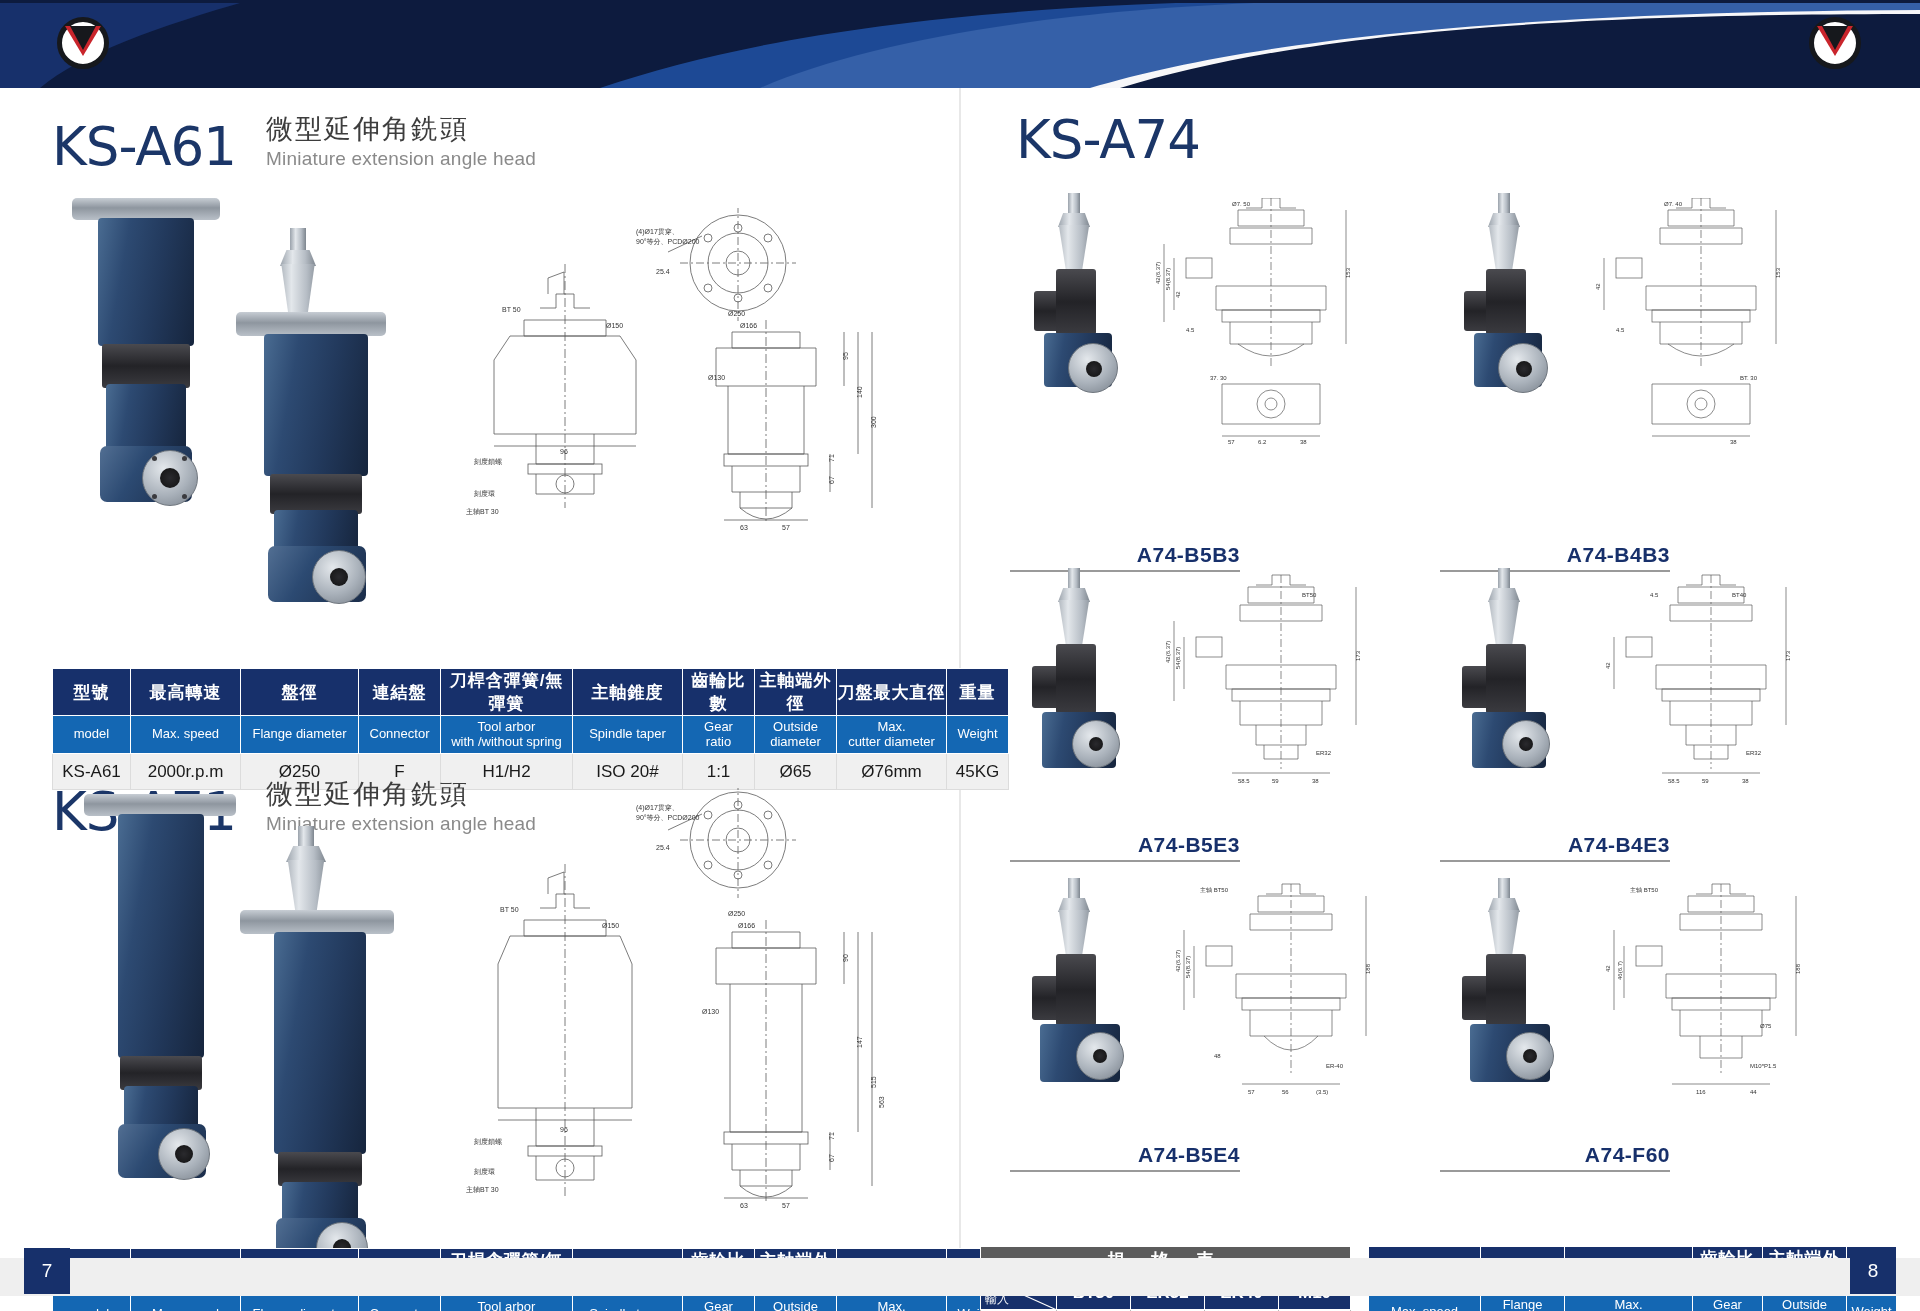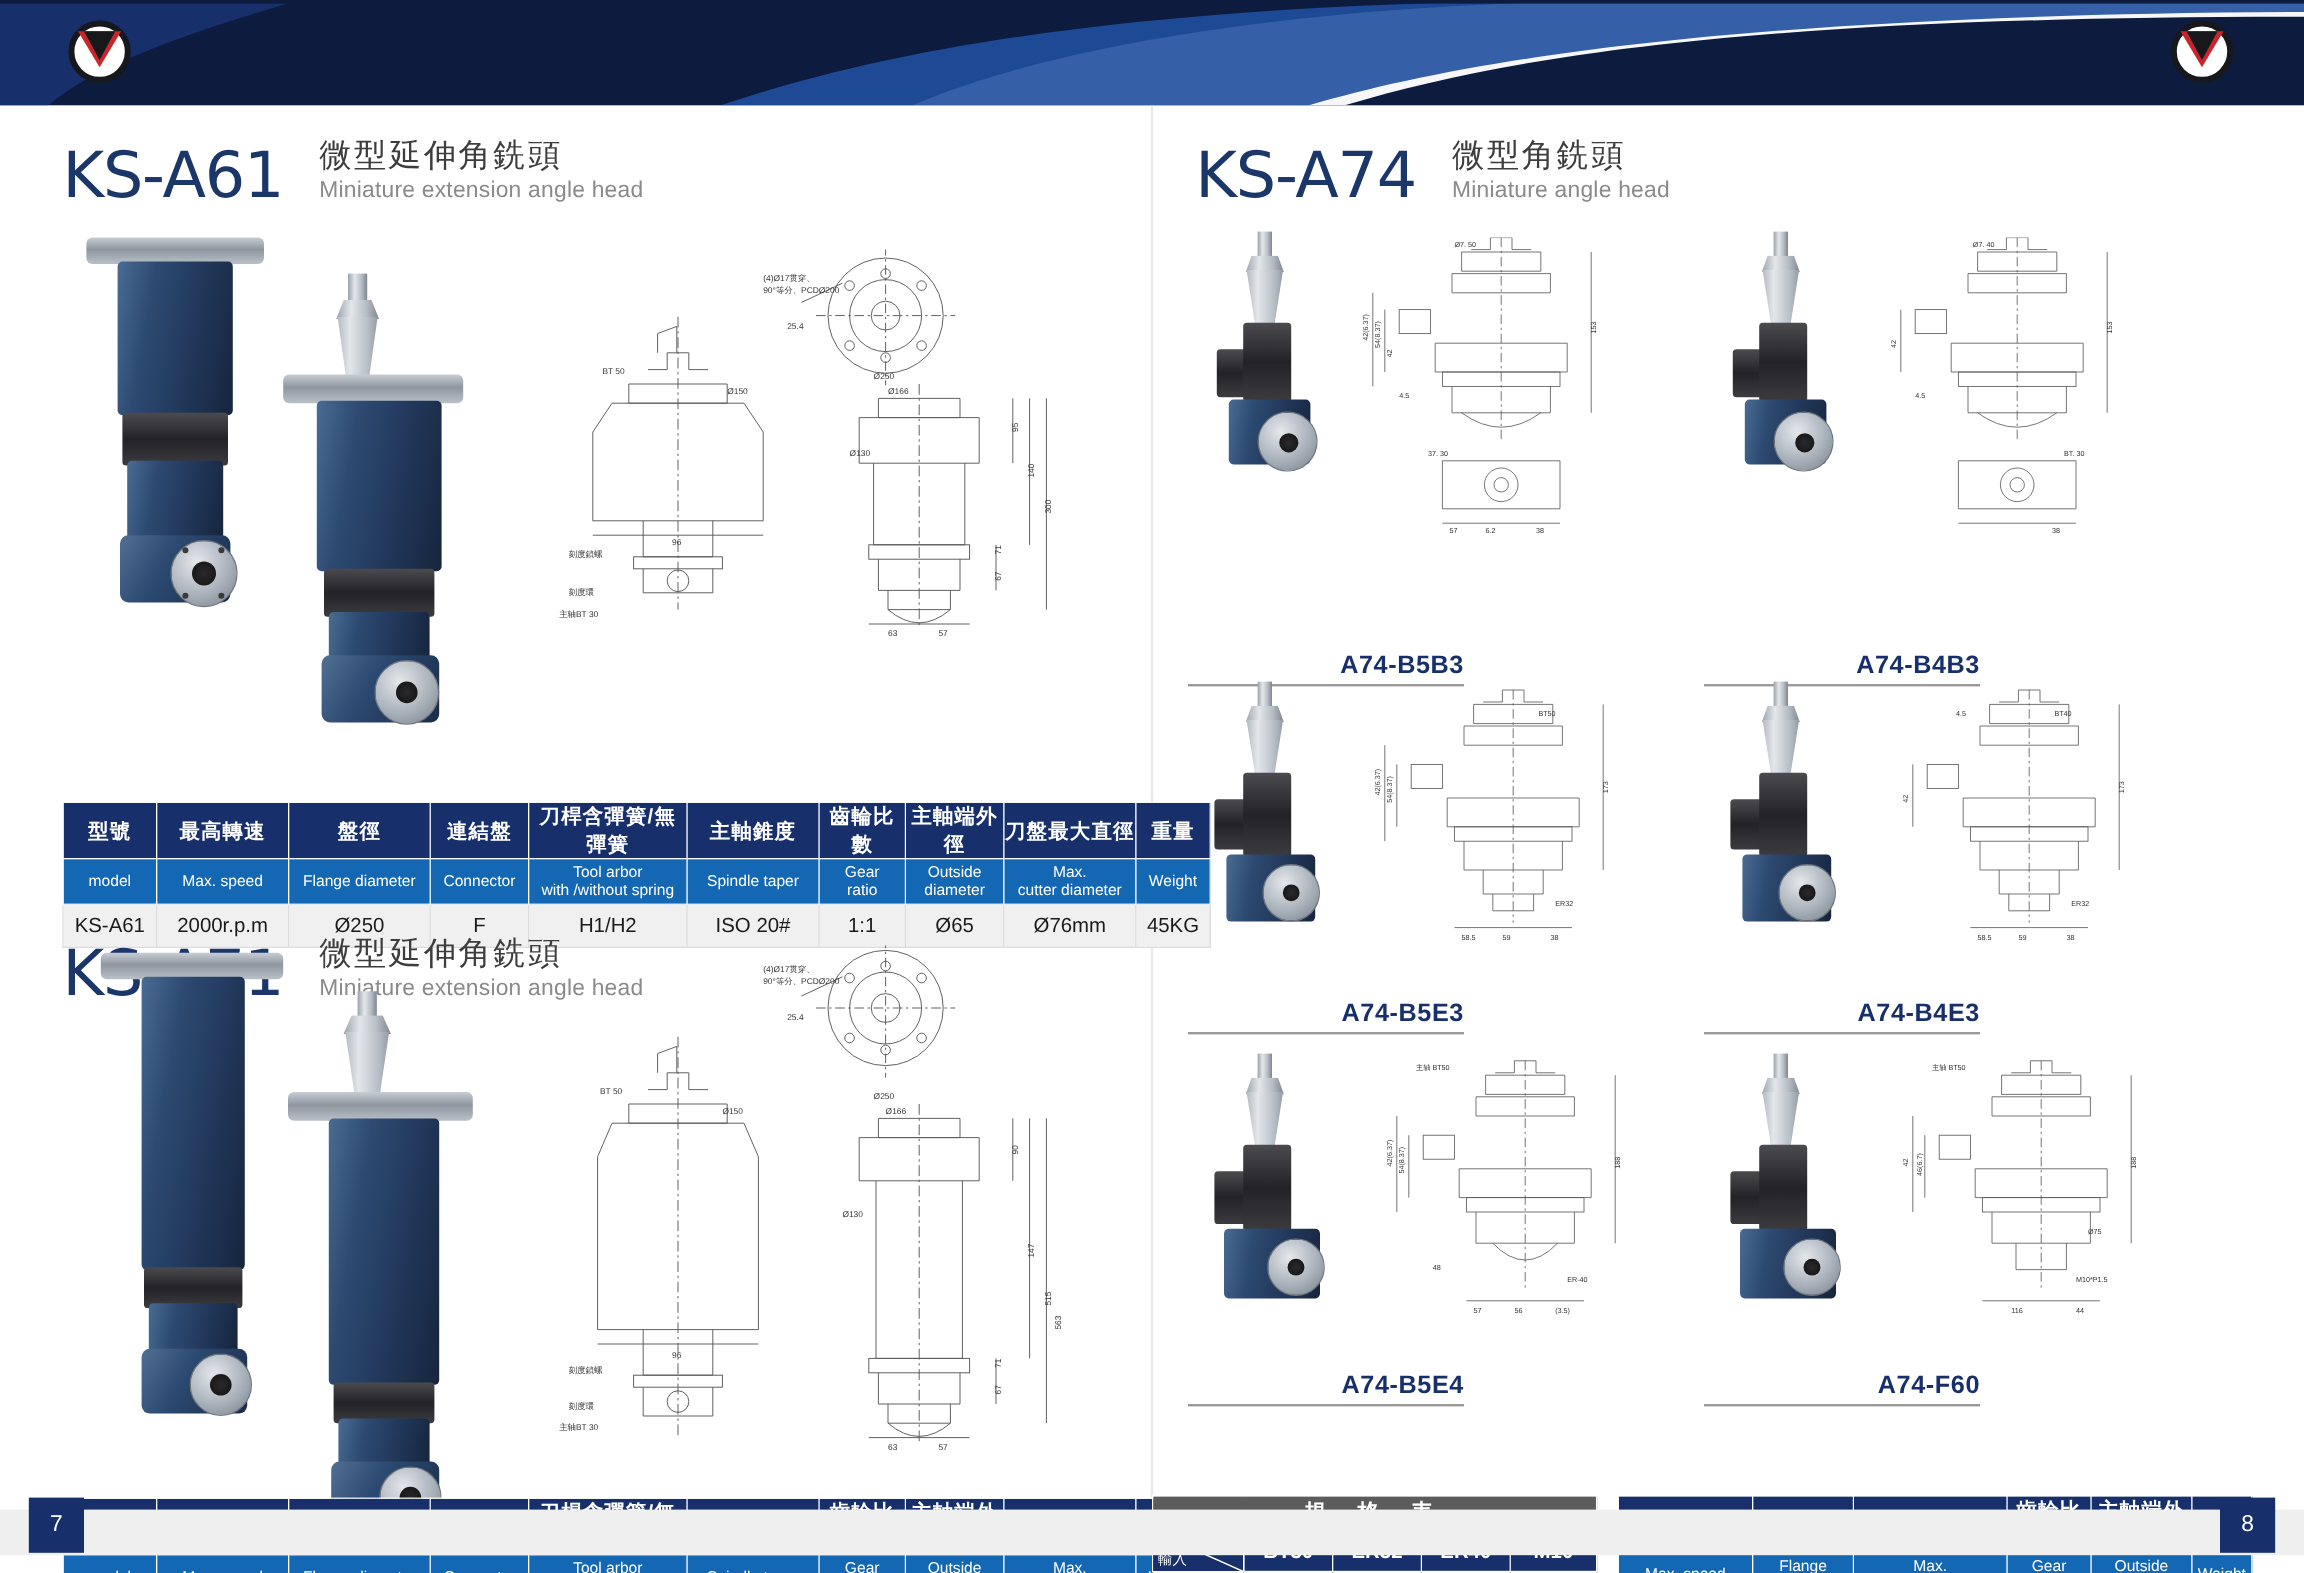"KS-A74" .page-right { left: 940px -> 960px }
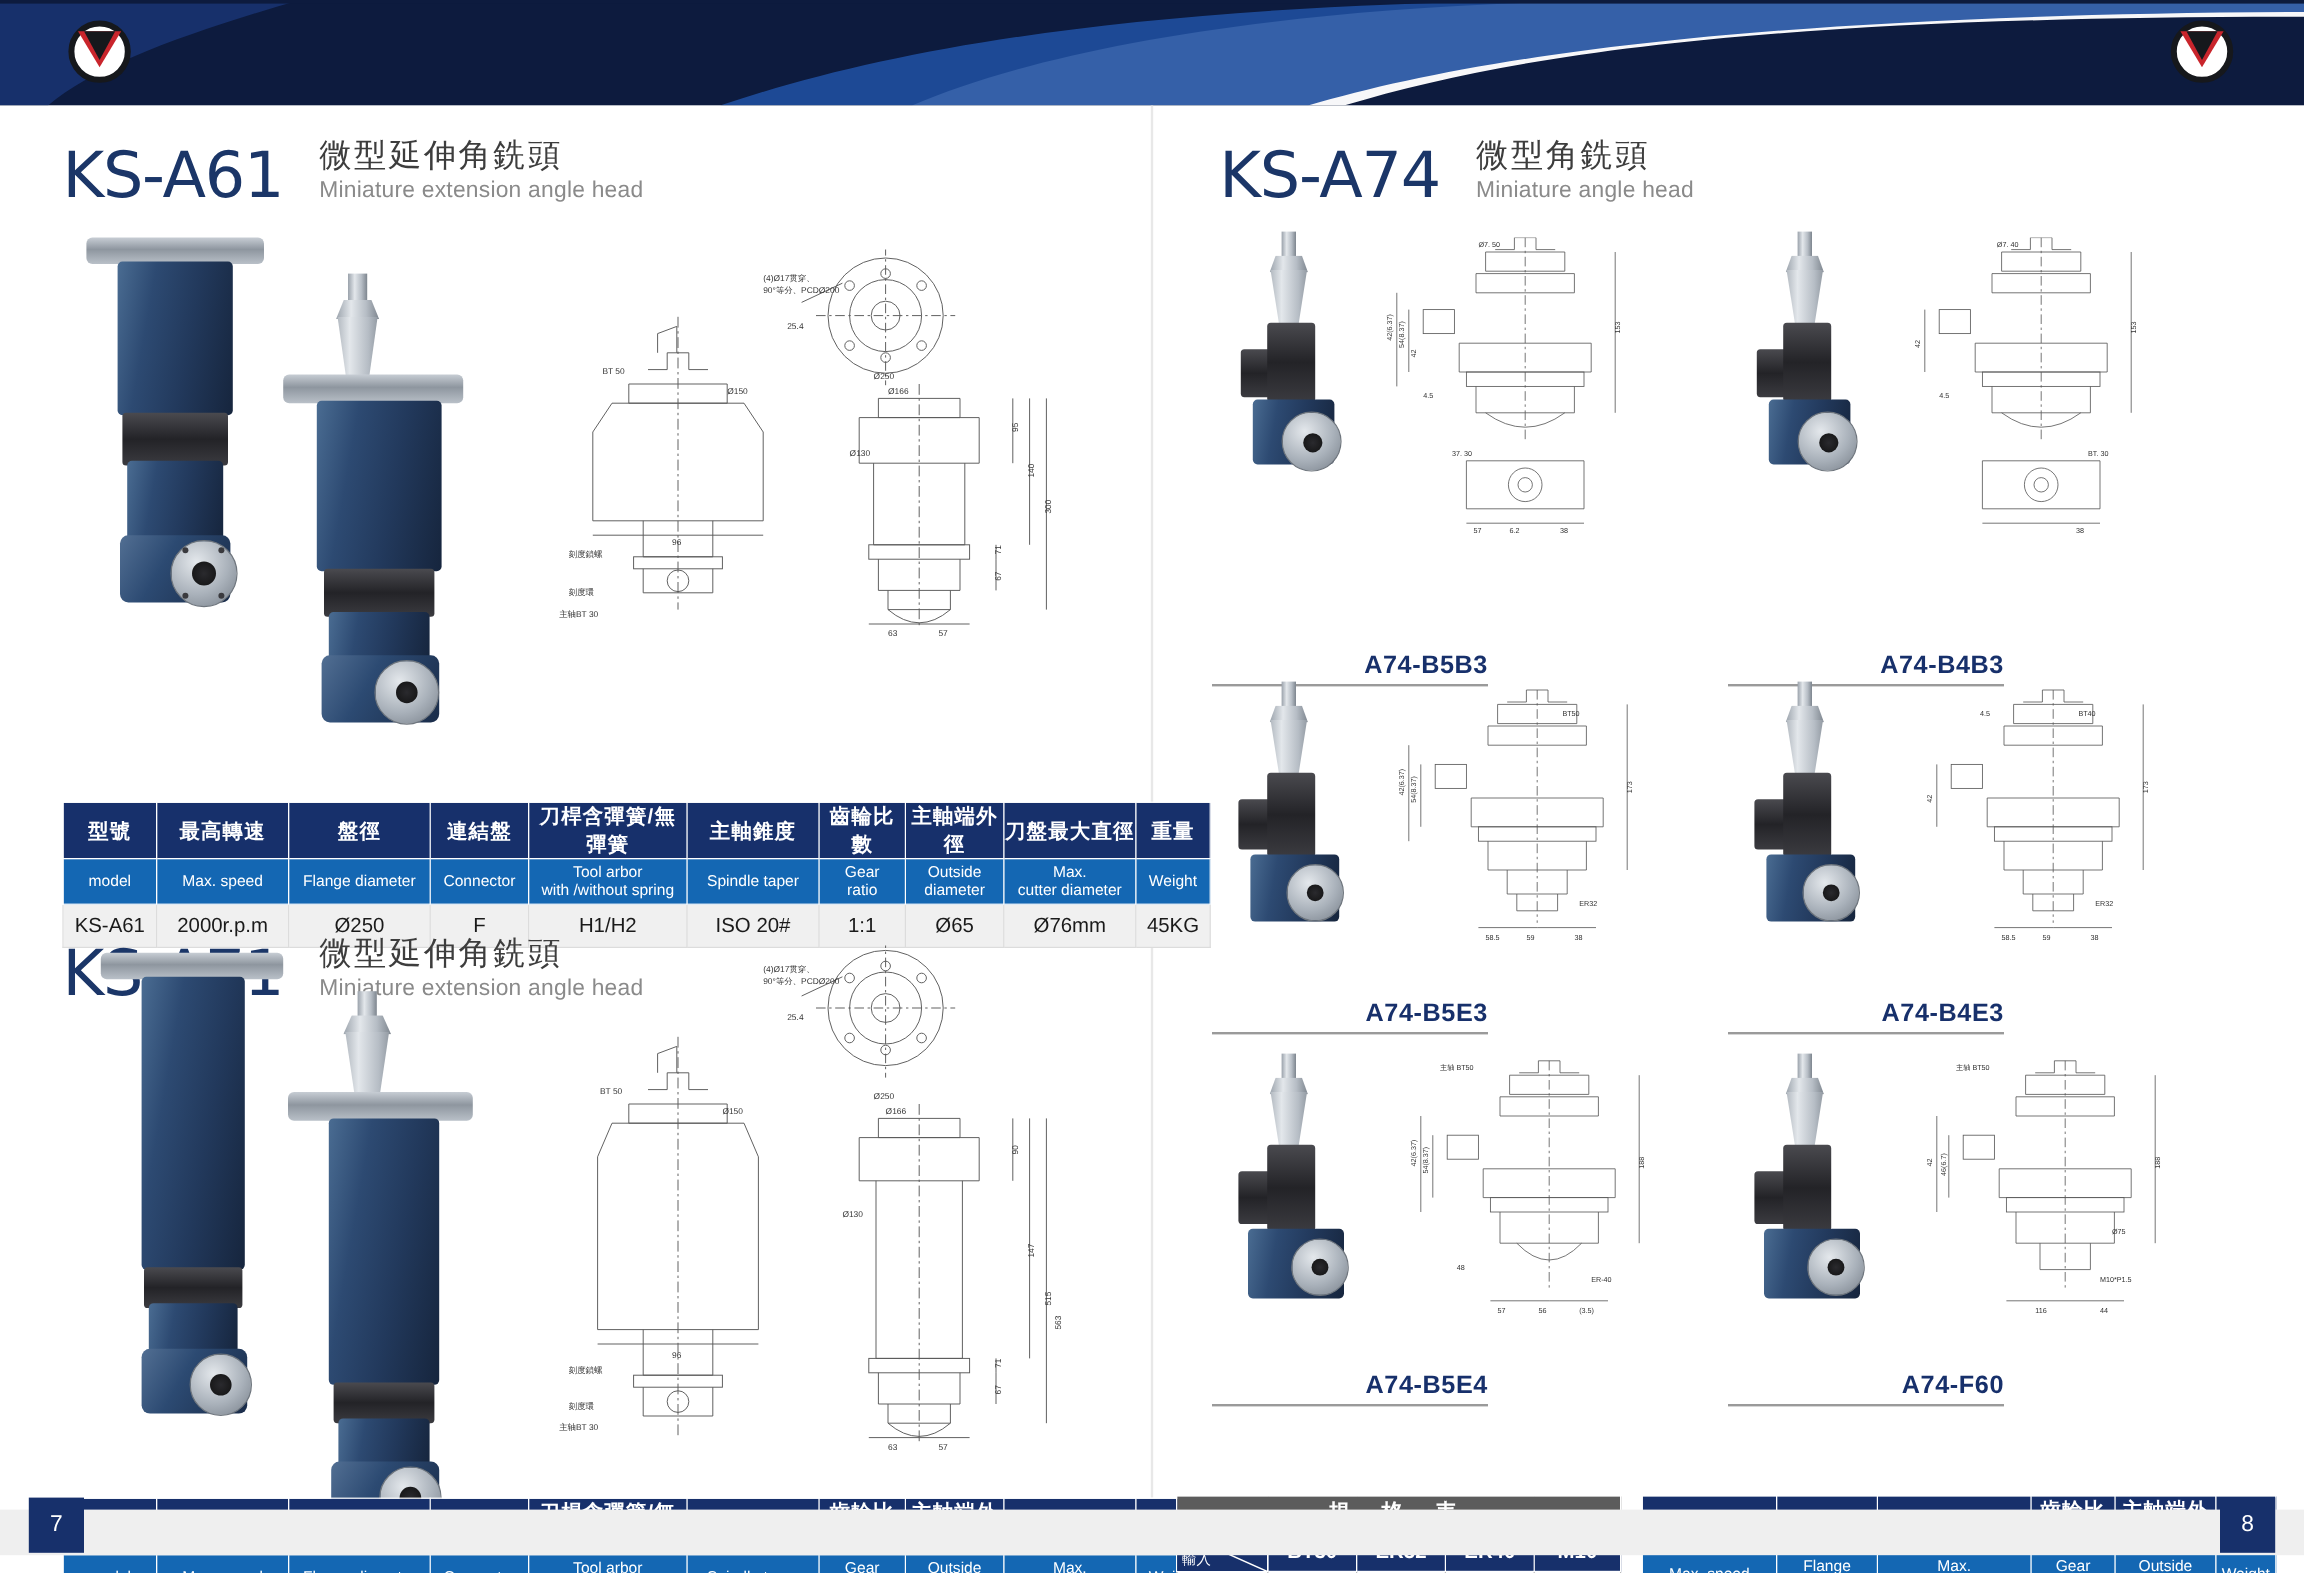"微型角銑頭" div.sec-names { html: <div> <div>微型角銑頭</div> <div>Miniature angle head</div> </div> -> none }
